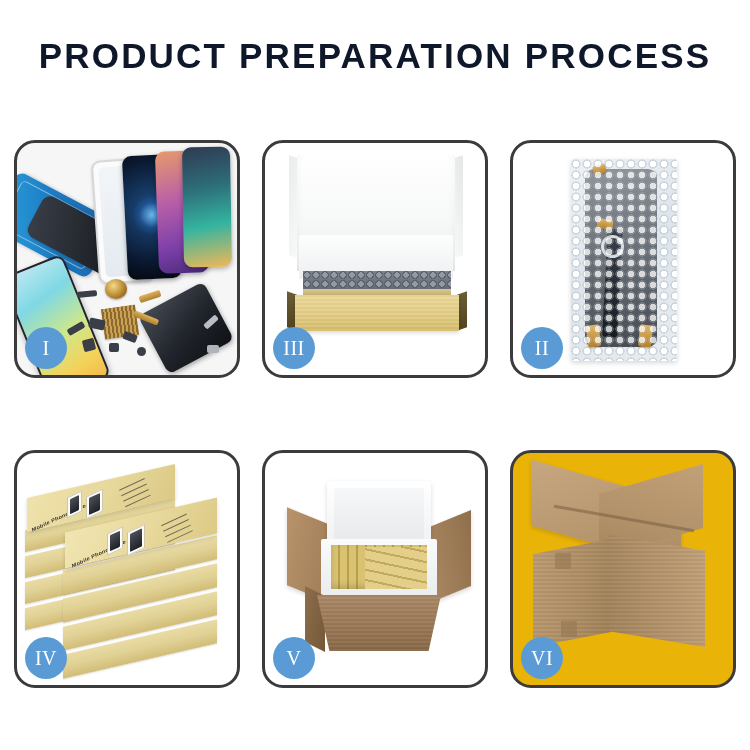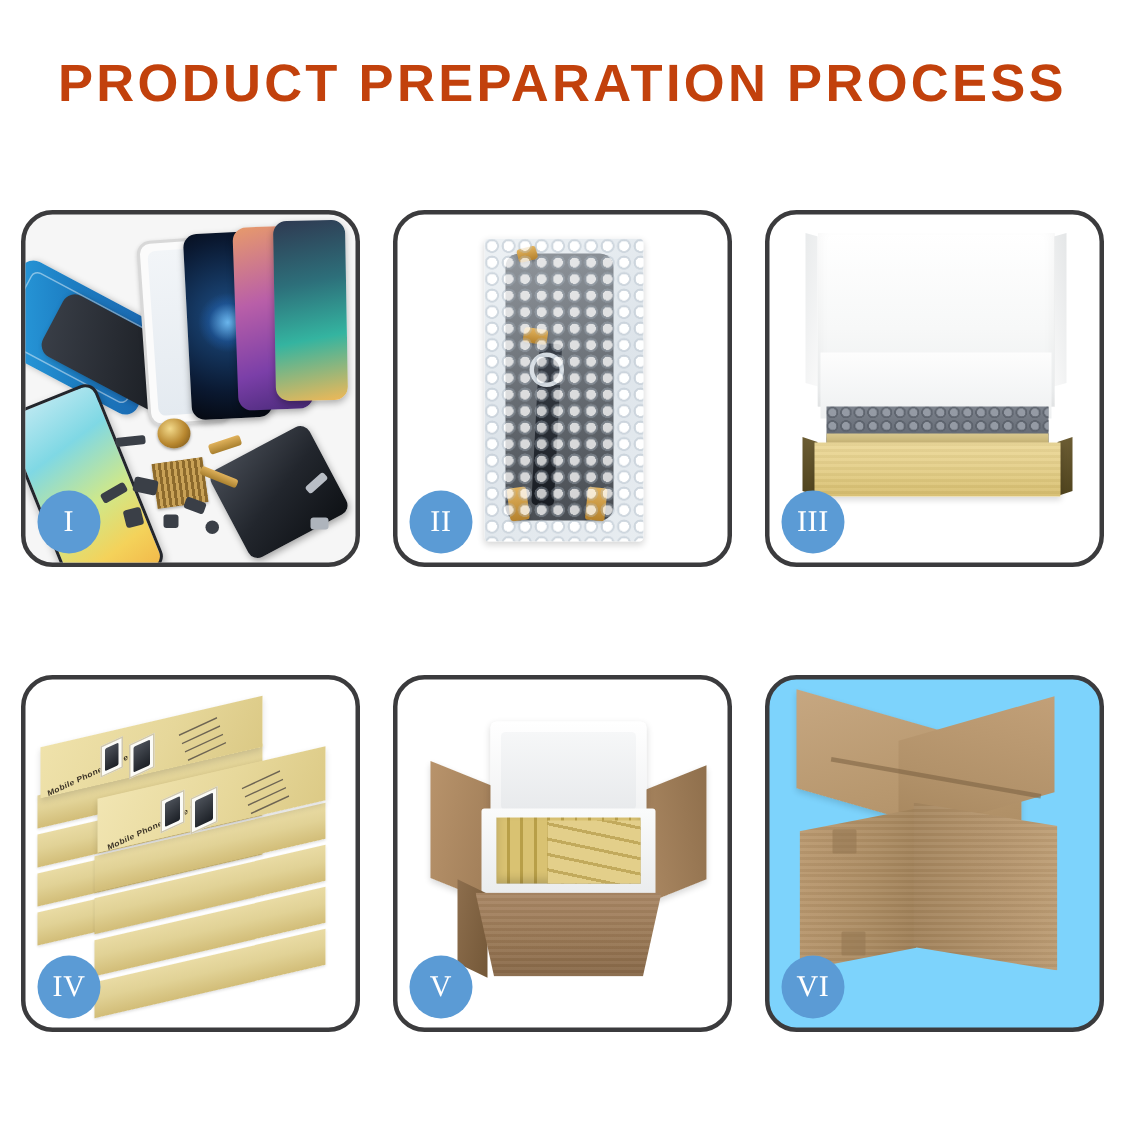"PRODUCT PREPARATION PROCESS" .title { color: #c2410c -> #0f172a }
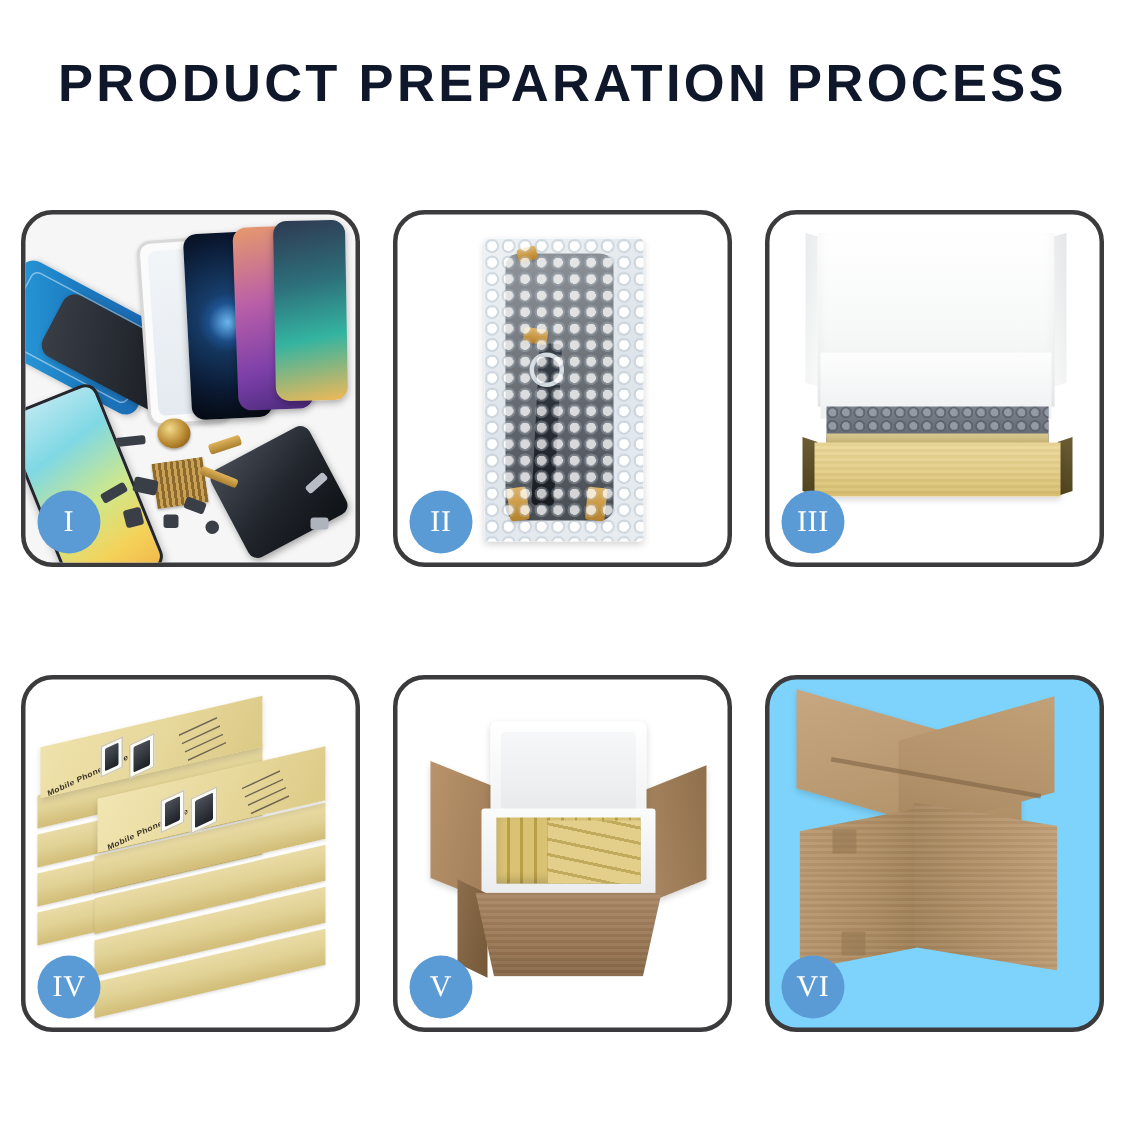"II" div.panel { order: before "III" -> after "III" }
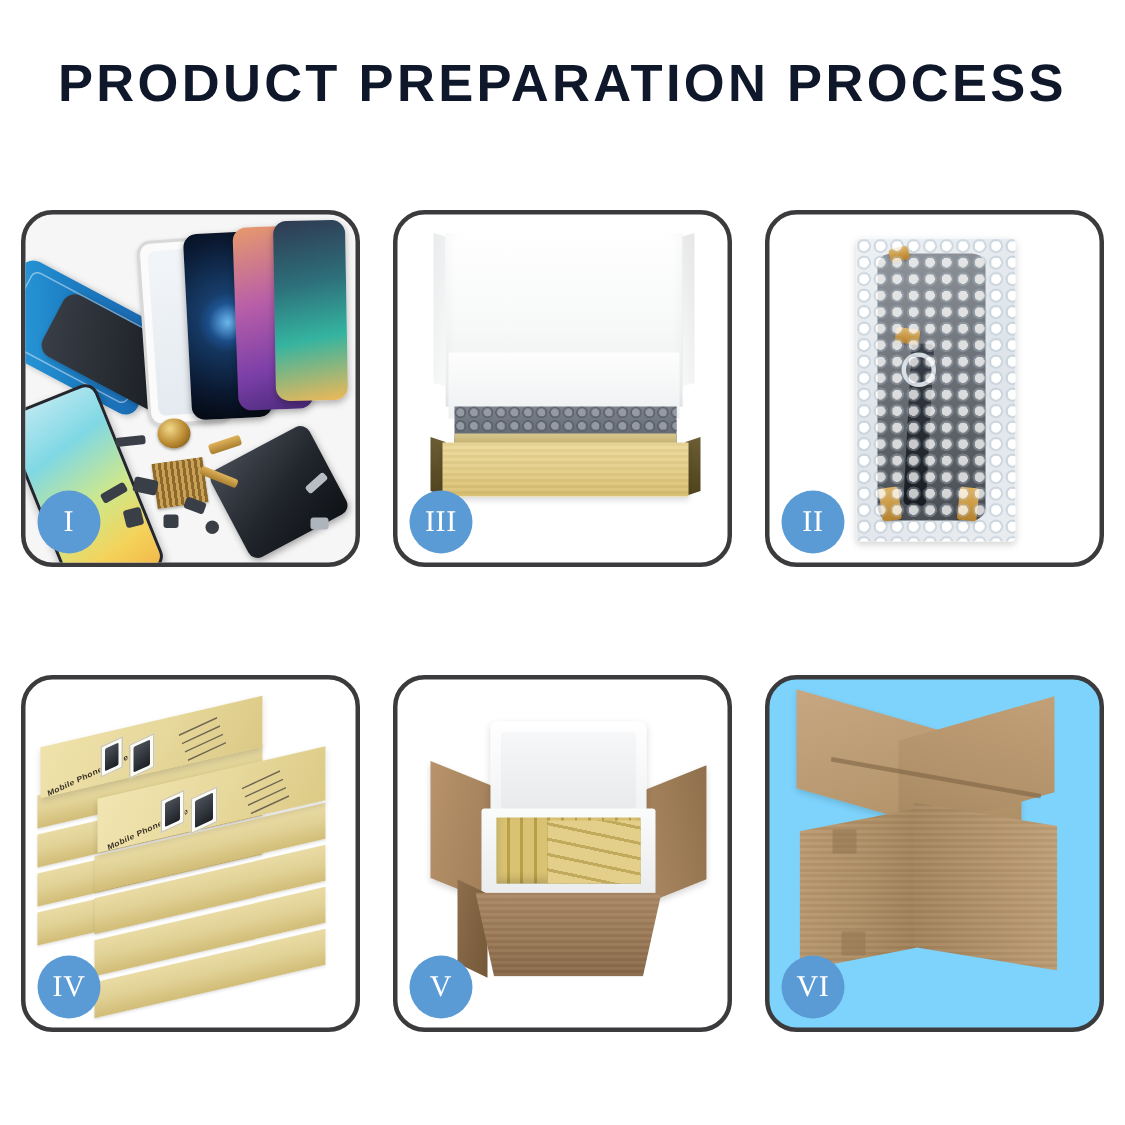"VI" .p6 { background: #7dd3fc -> #eab308 }
